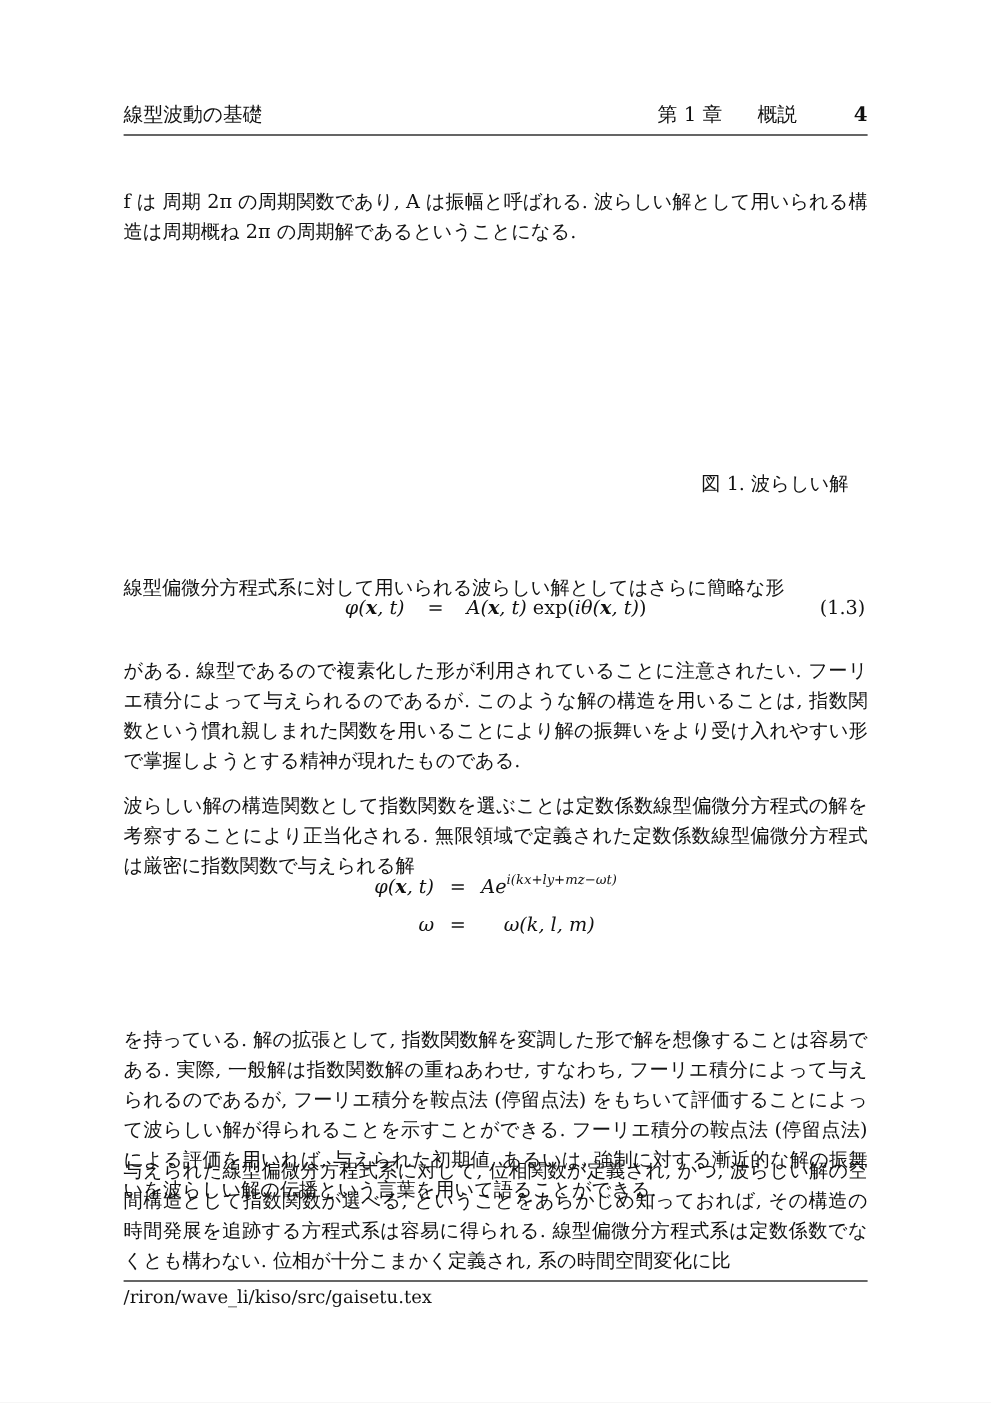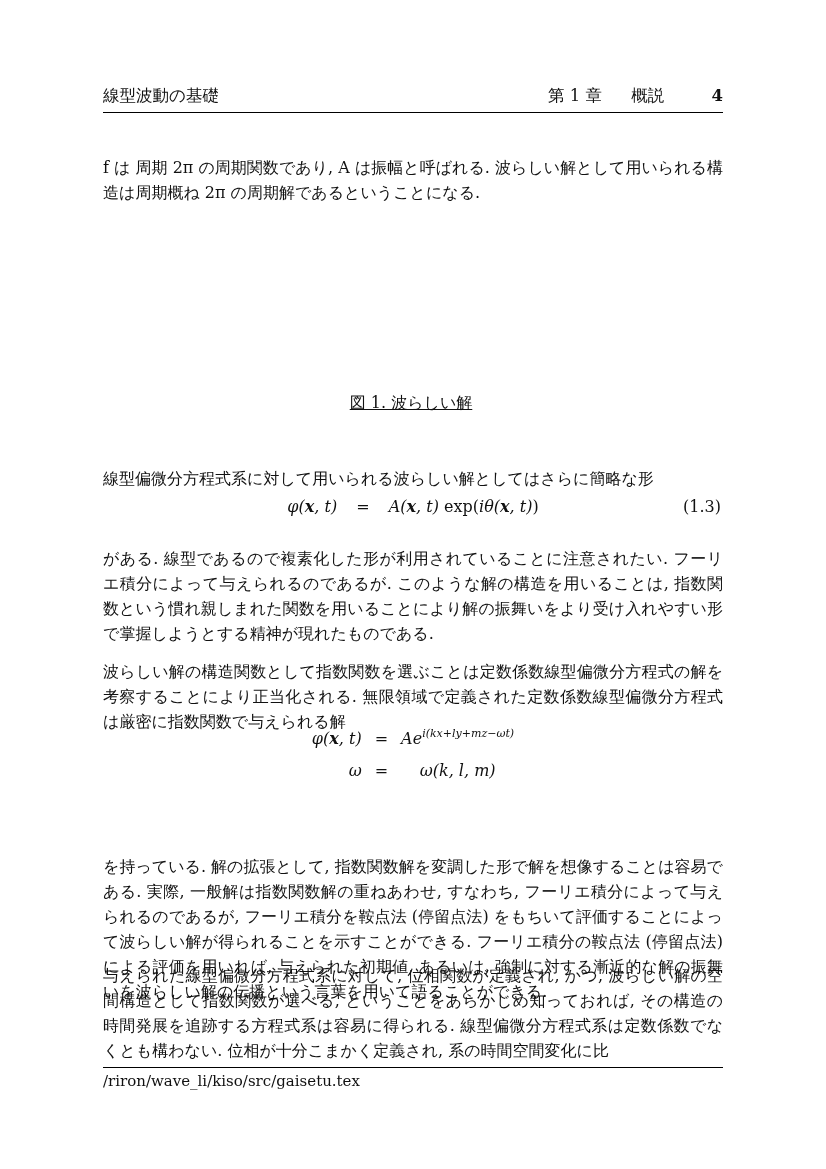"図 1. 波らしい解" .fig-caption { left: 101px -> 87px; text-align: center -> right; text-decoration: underline -> none }
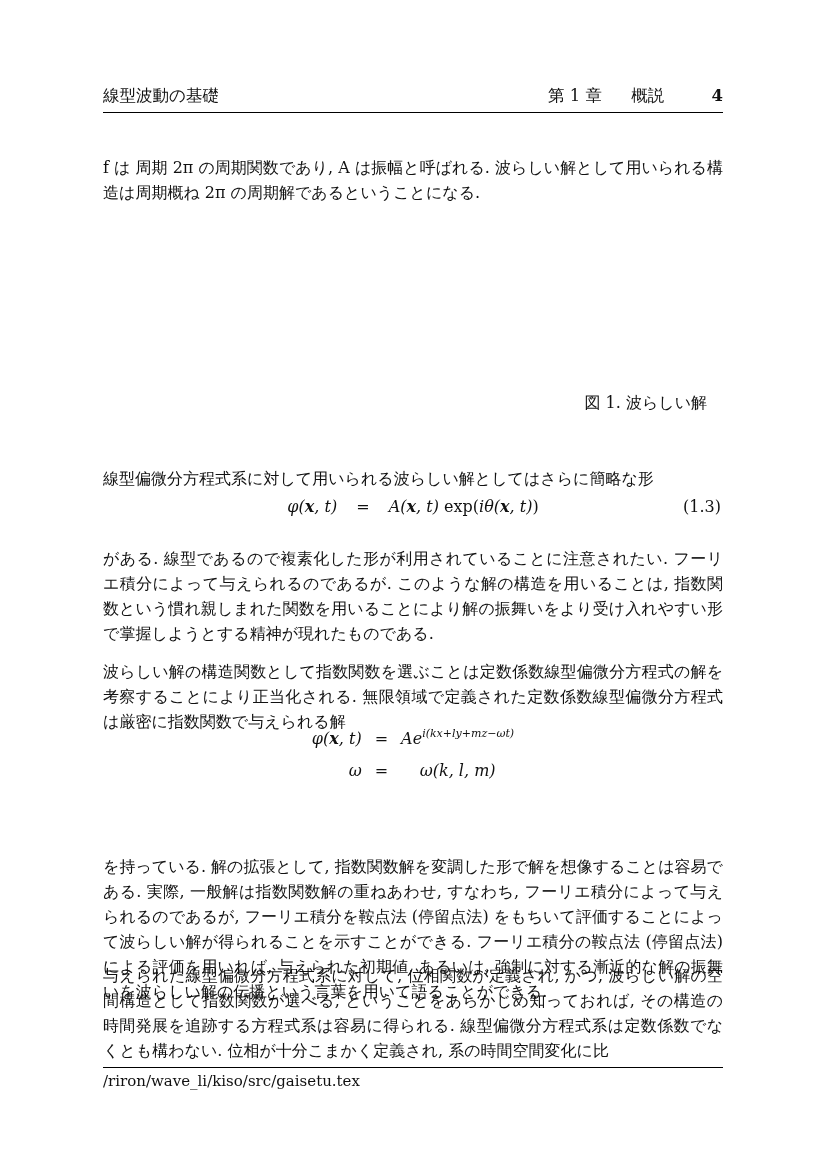"線型偏微分方程式系に対して用いられる波らしい解としてはさらに簡略な形" p.para { top: 450px -> 461px }
